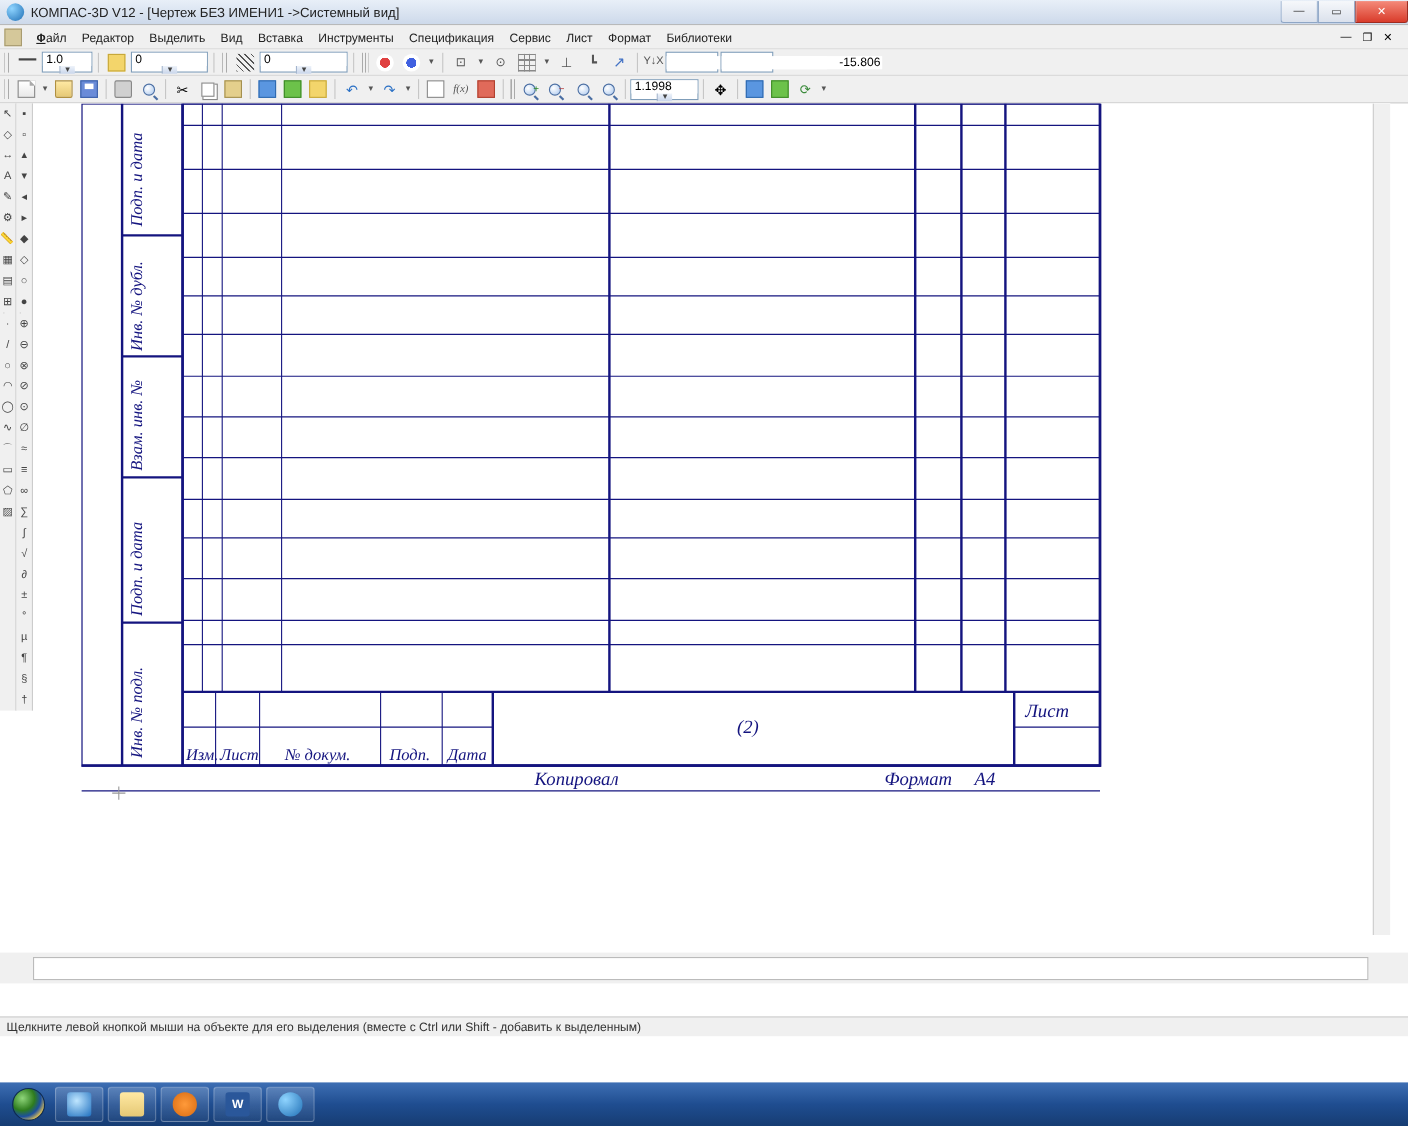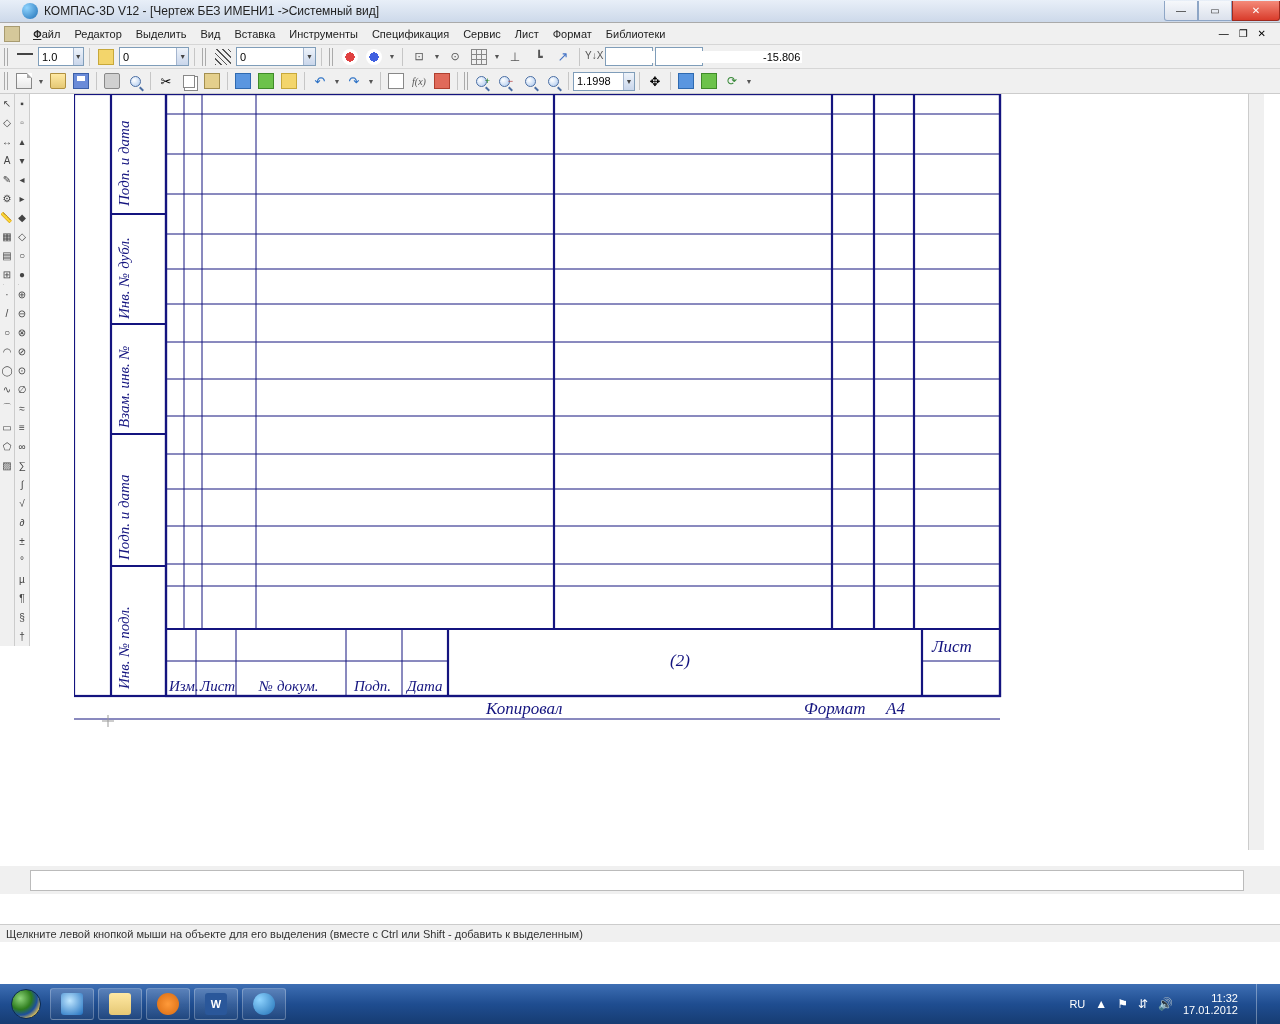"КОМПАС-3D V12 - [Чертеж БЕЗ" .titlebar { padding-left: 22px -> 6px }
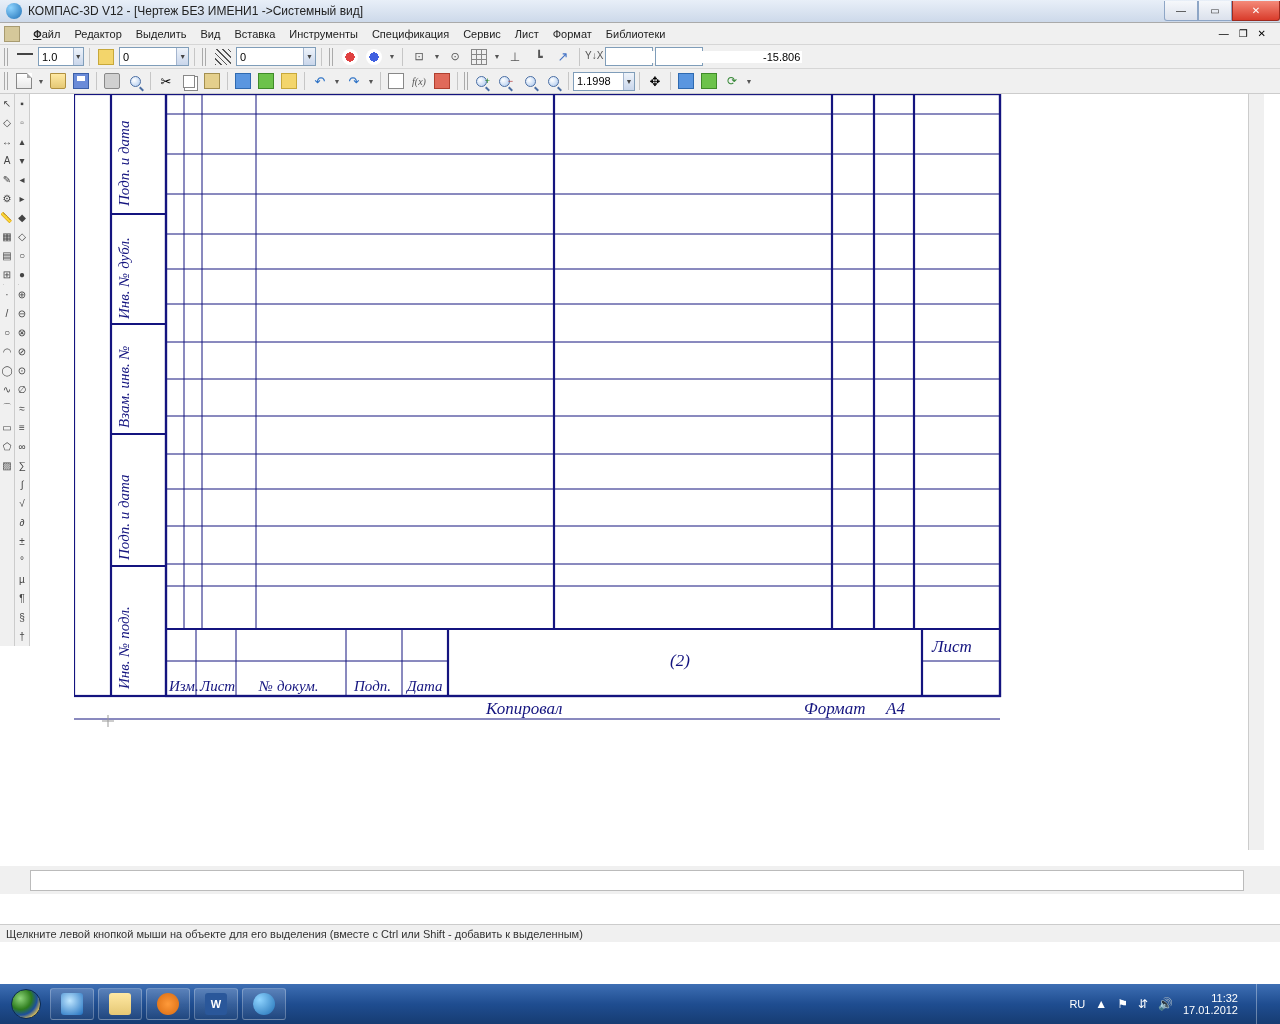"1.0" .combo { flex-direction: none -> column }
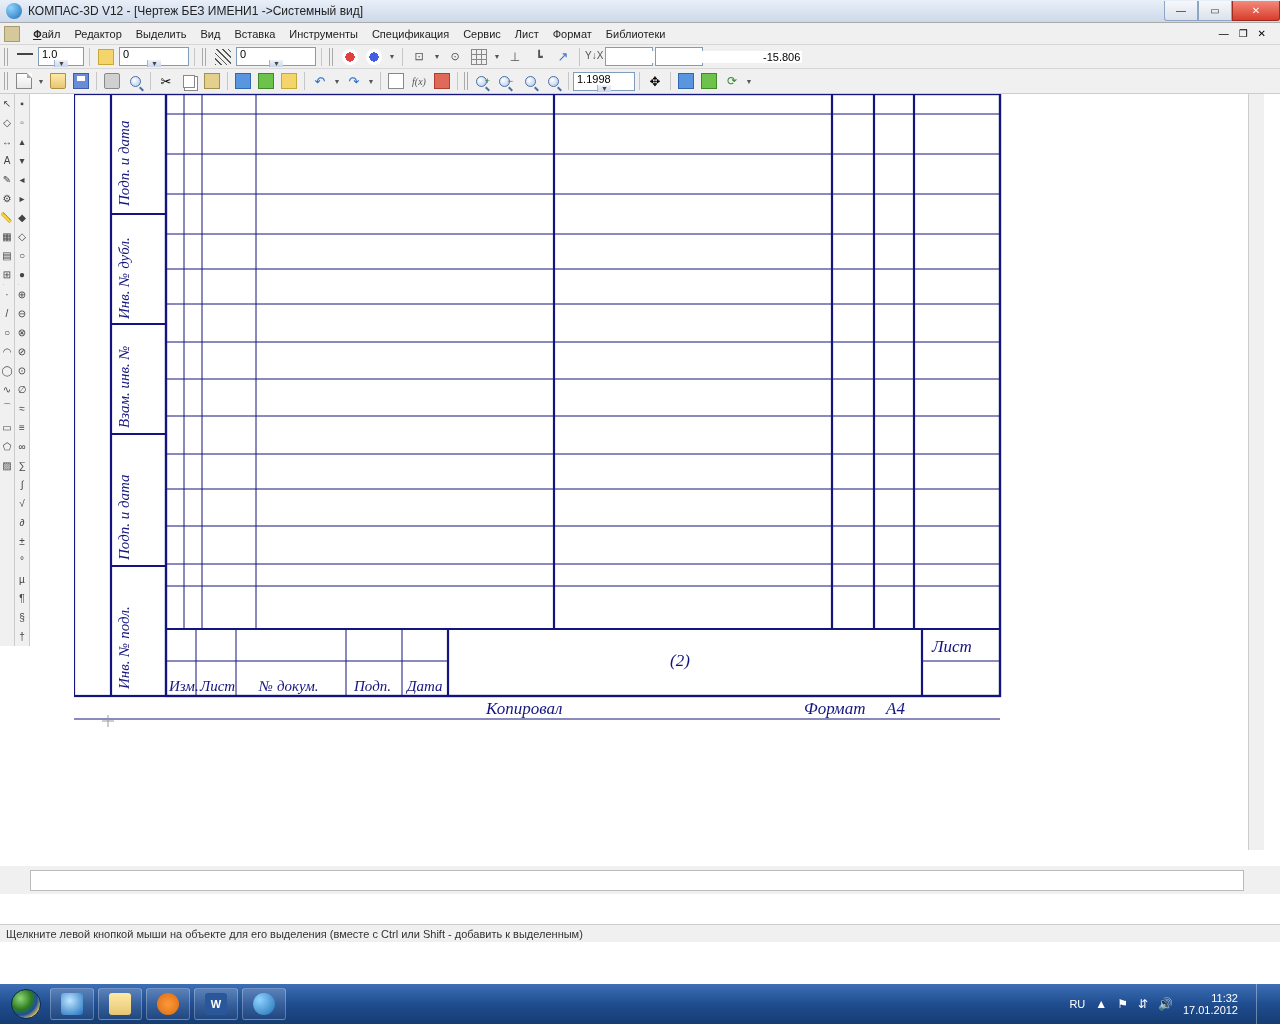"RU" div.tray { html: <div> <span>RU</span> <span>▲</span> <span>⚑</span> <span>⇵</span> <span>🔊</span> <div> <div>11:32</div> <div>17.01.2012</div> </div> <div></div> </div> -> none }
